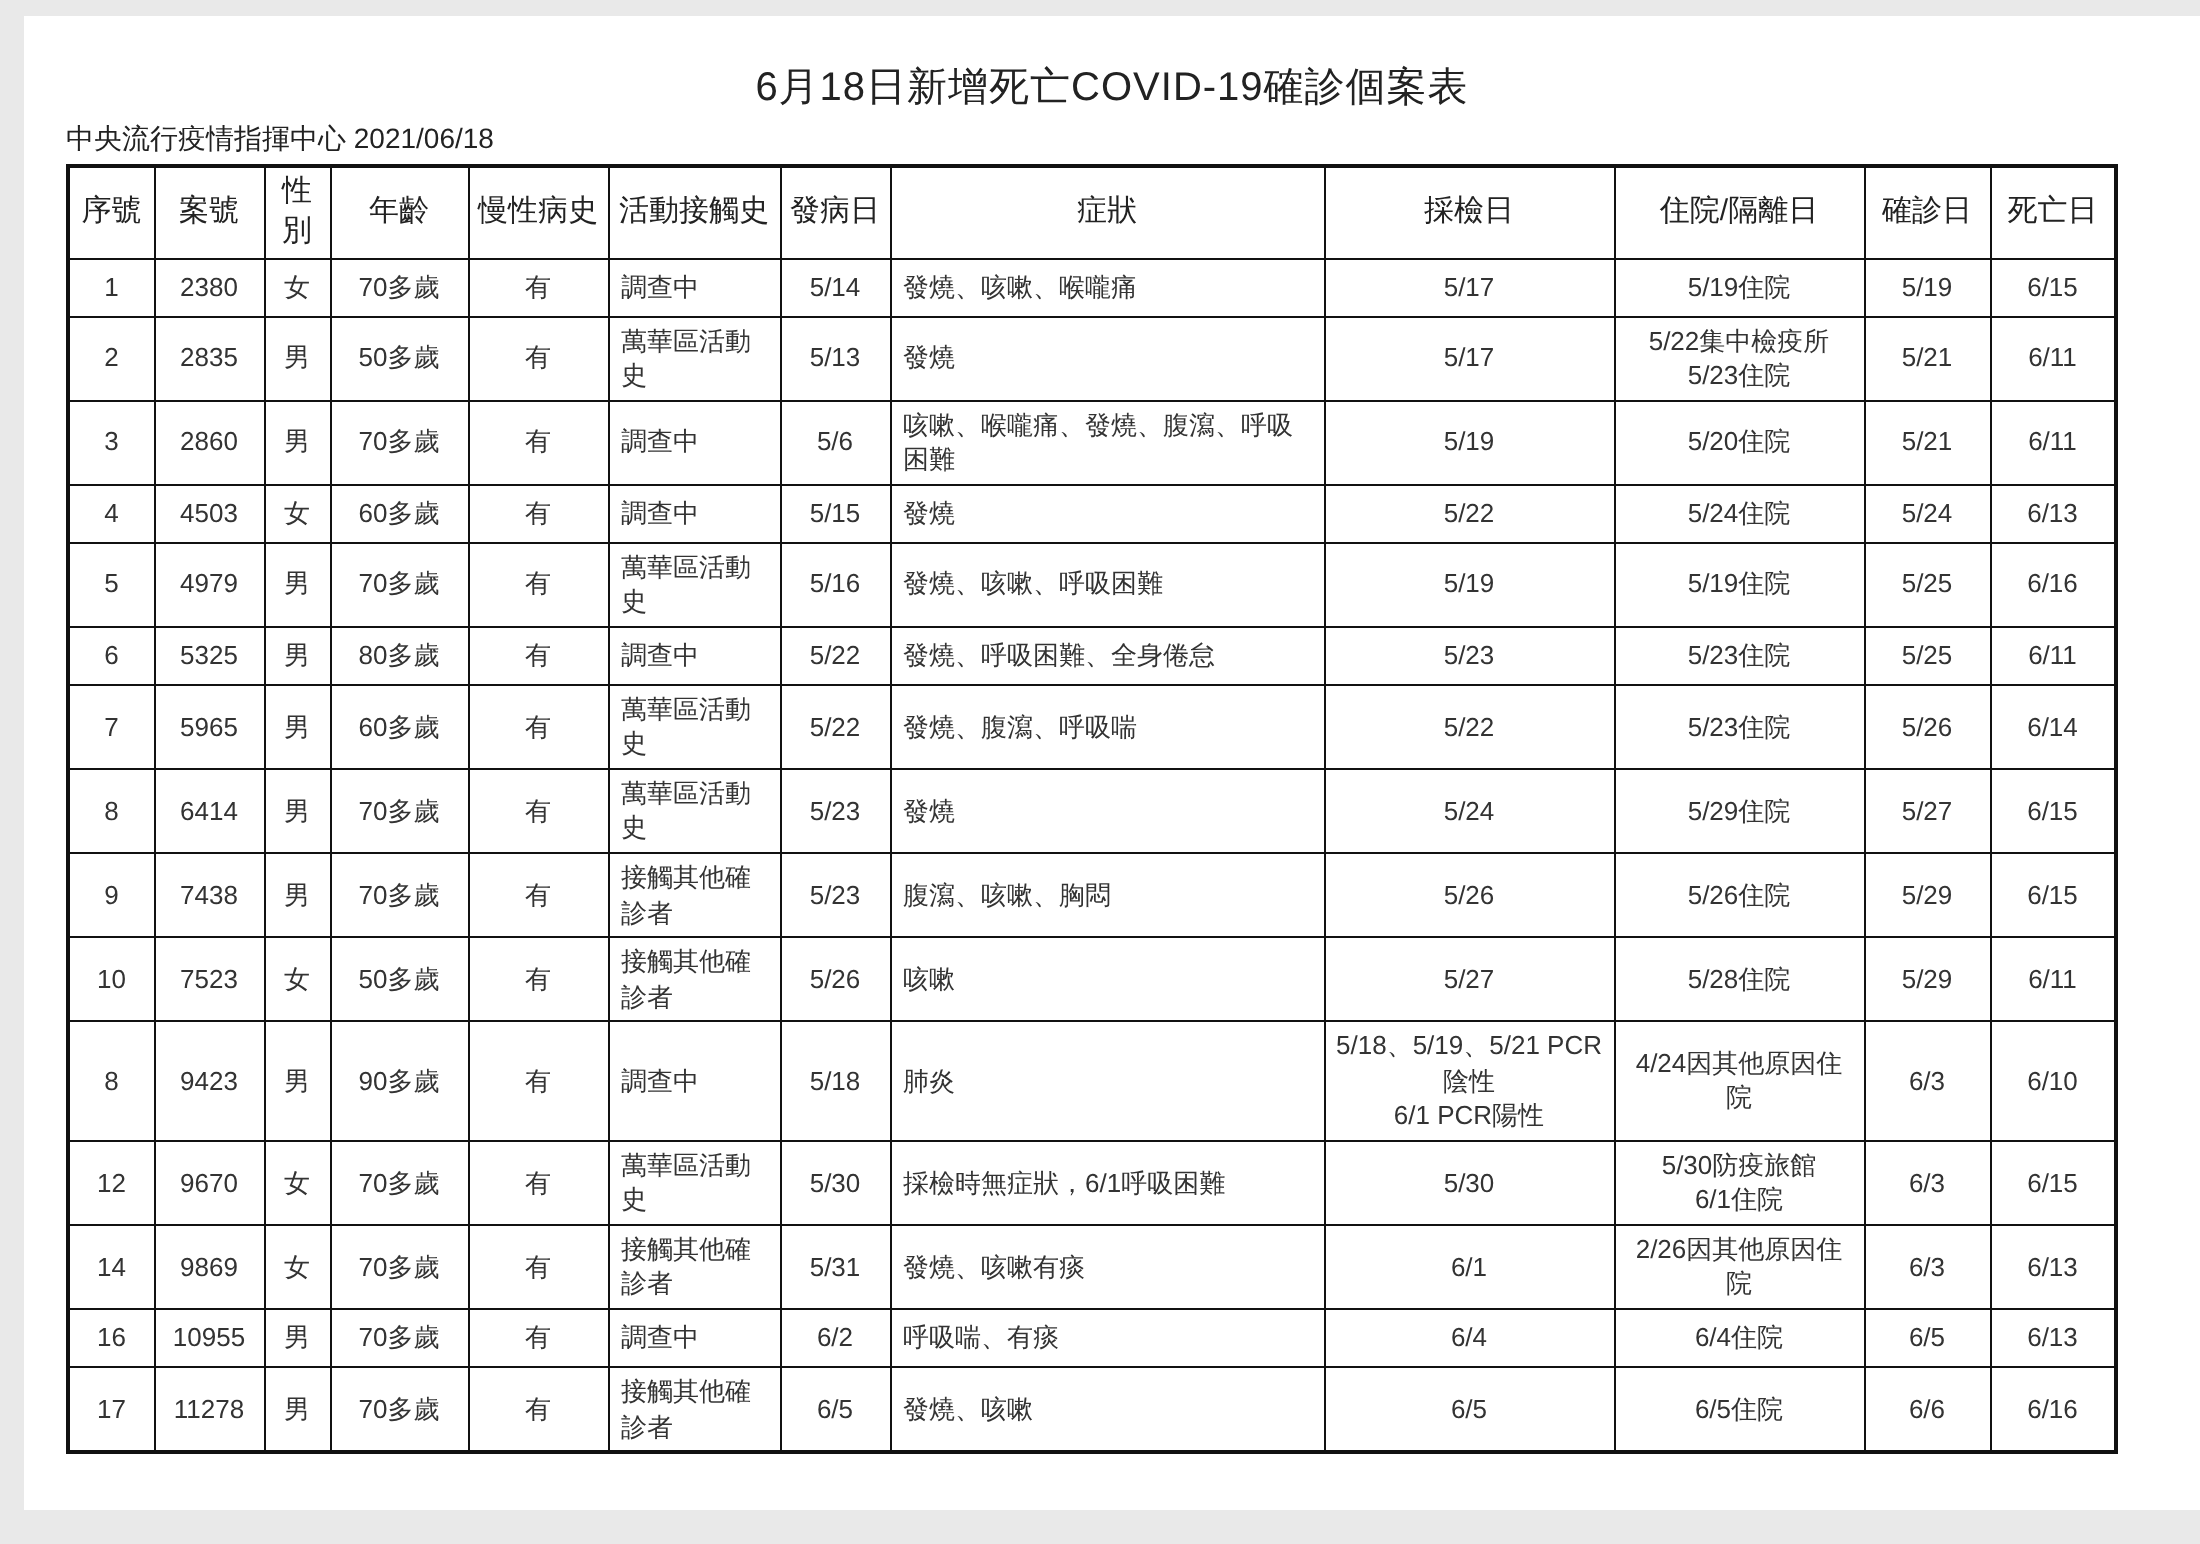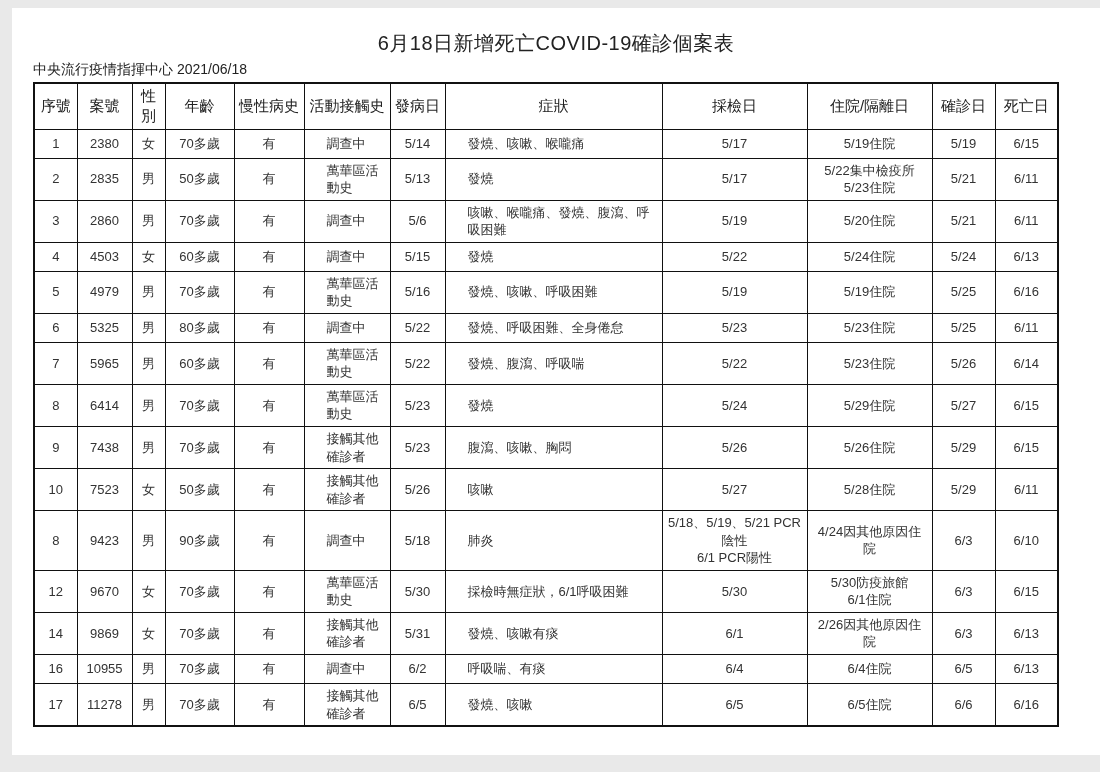"調查中" .case-table td:nth-child(6), .case-table td:nth-child(8) { padding-left: 22px -> 6px }
